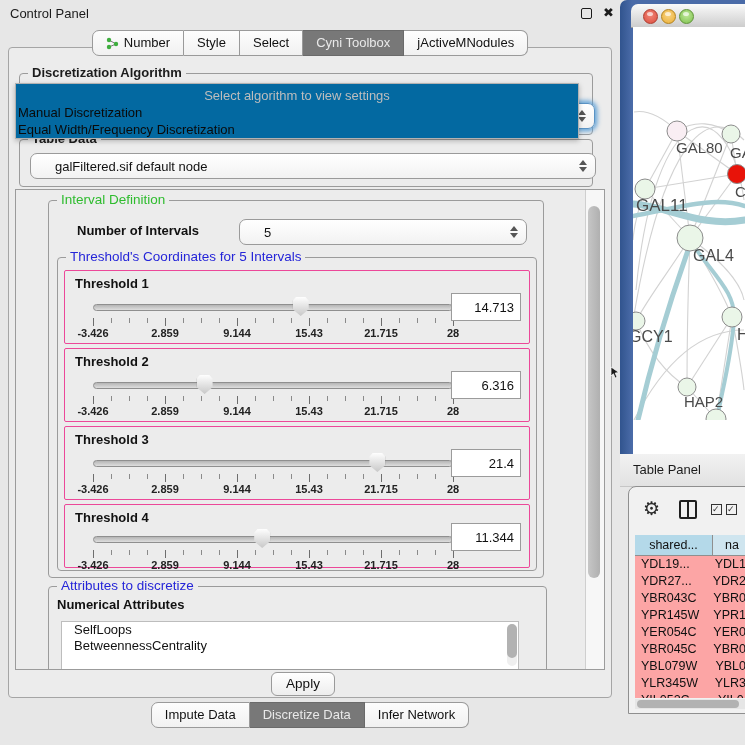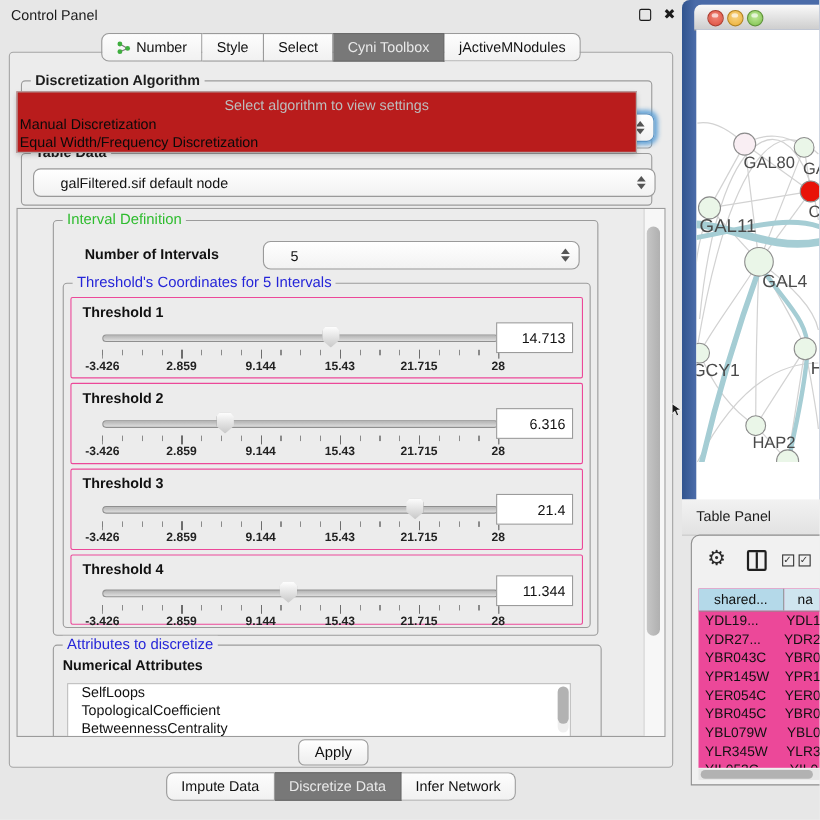"Select algorithm to view settings" #alg-popup { background: #b91c1c -> #0369a1 }
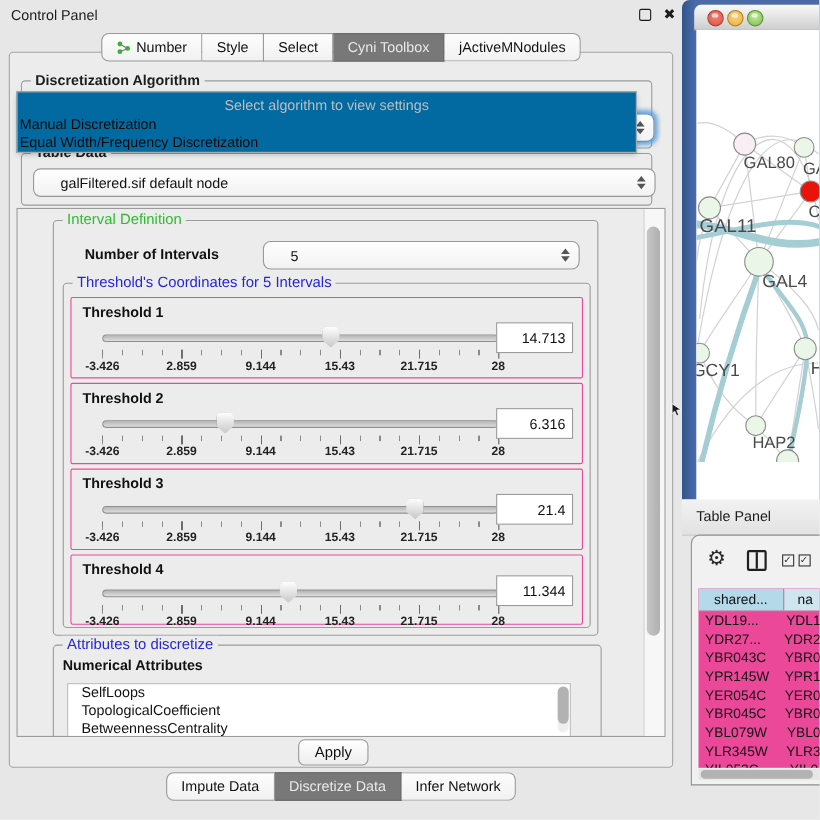"shared..." #tp-table { background: #ec4899 -> #fca5a5 }
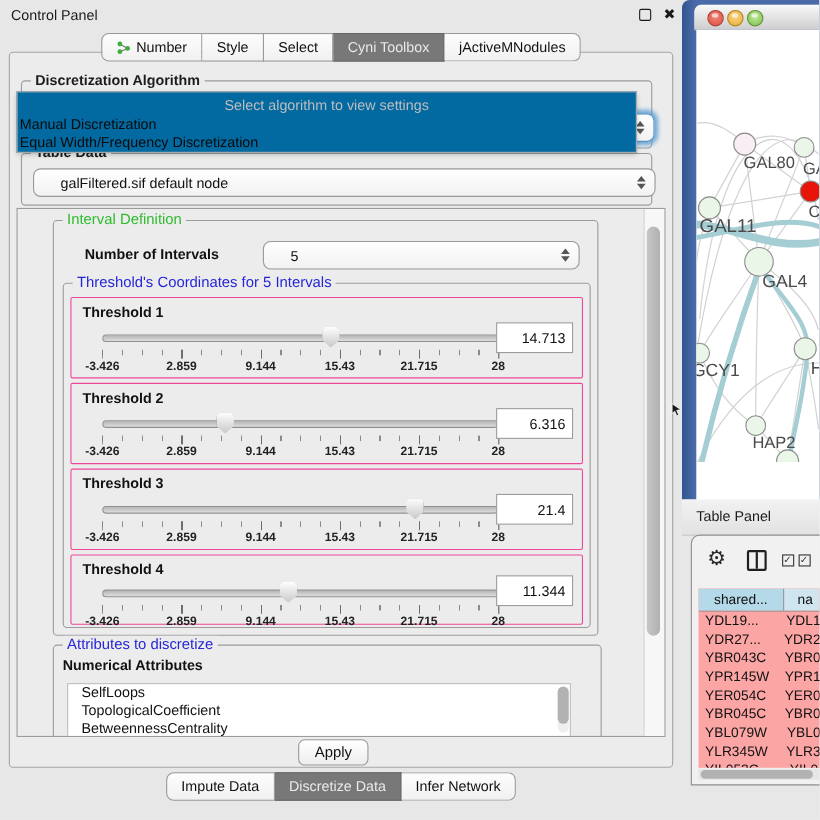"TopologicalCoefficient" div.item { html: <div>TopologicalCoefficient</div> -> none }
